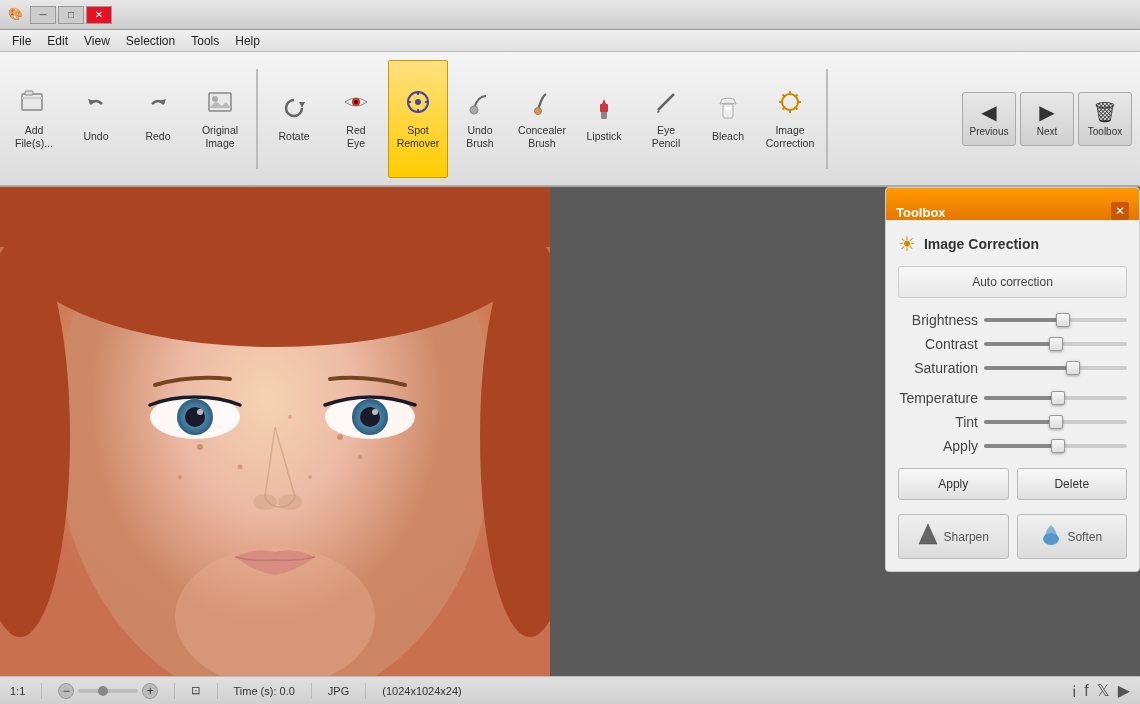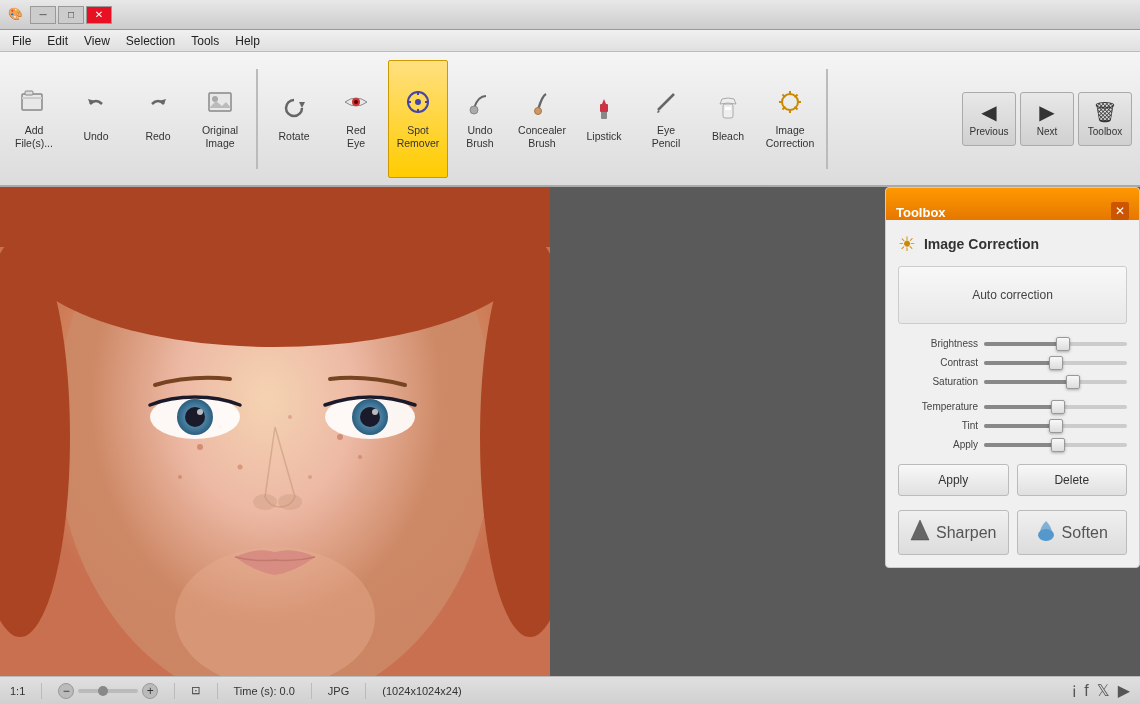"Auto correction" .auto-correction-btn { padding: 21px -> 8px }
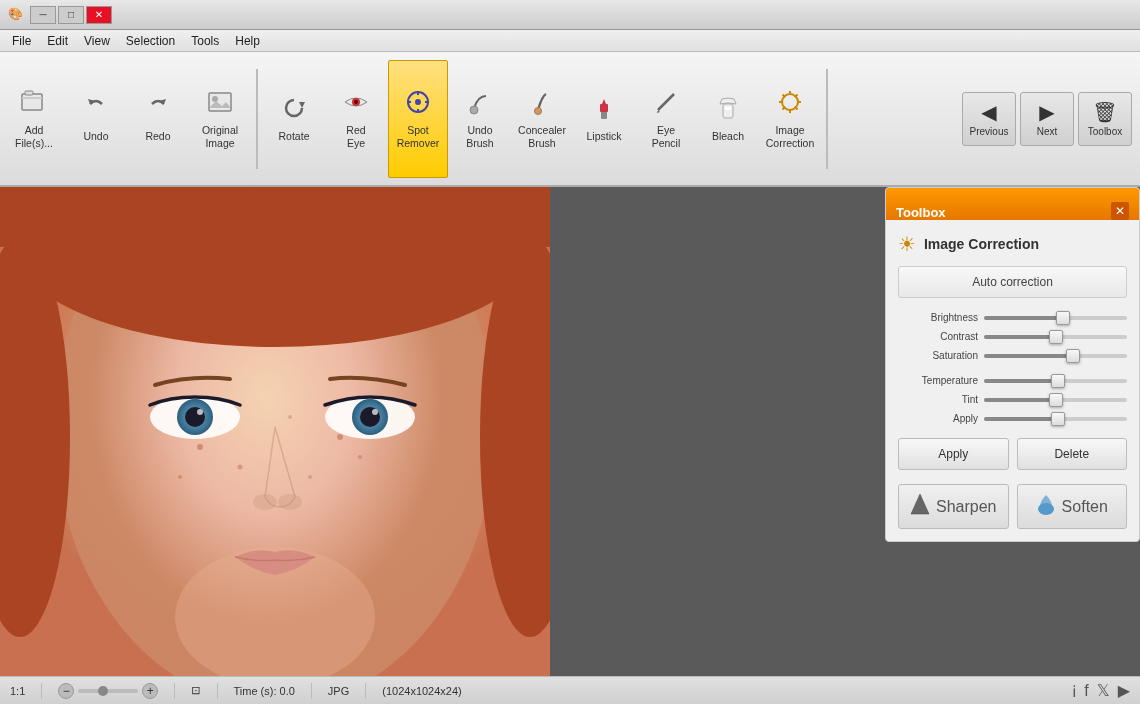"Brightness" .slider-label { font-size: 10px -> 14px }
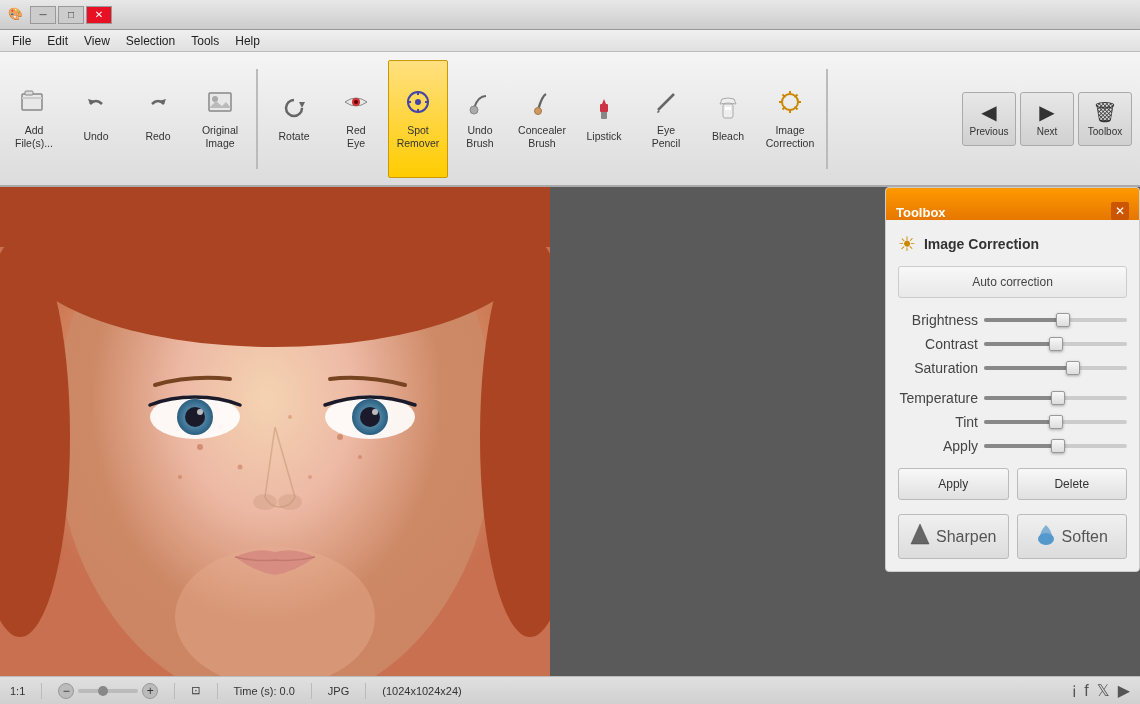"Sharpen" .sharpen-btn, .soften-btn { font-size: 16px -> 12px }
